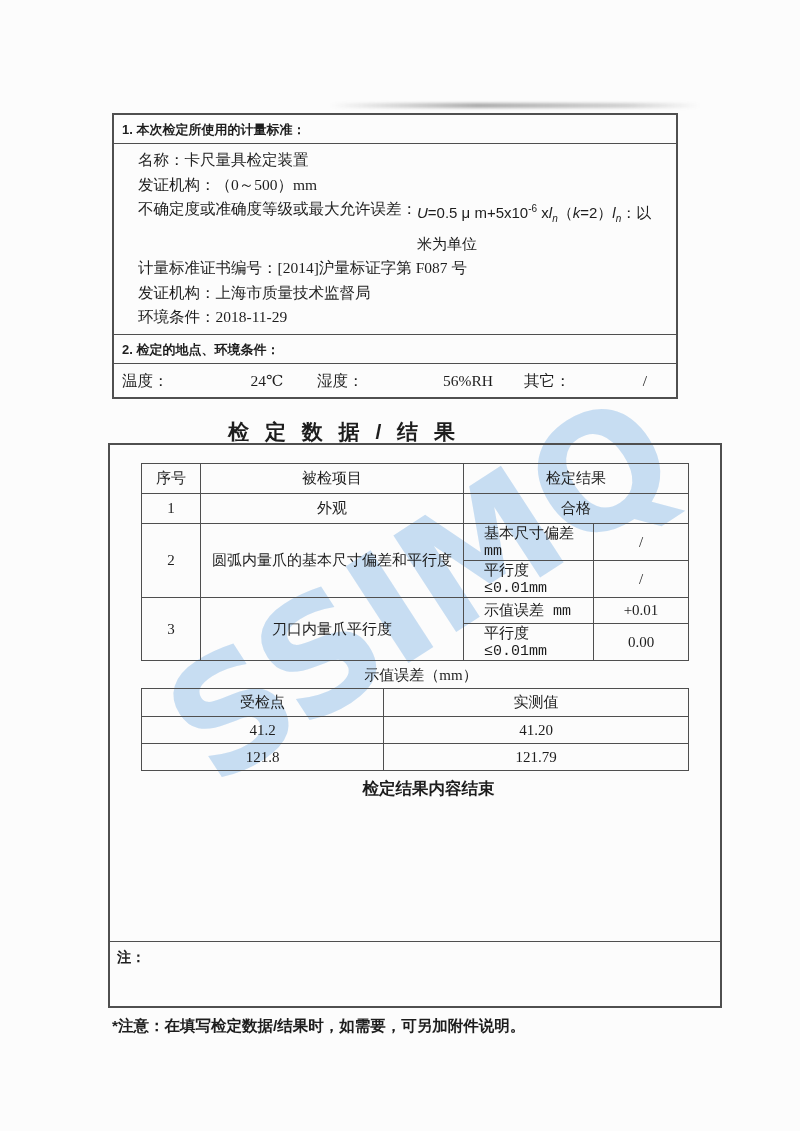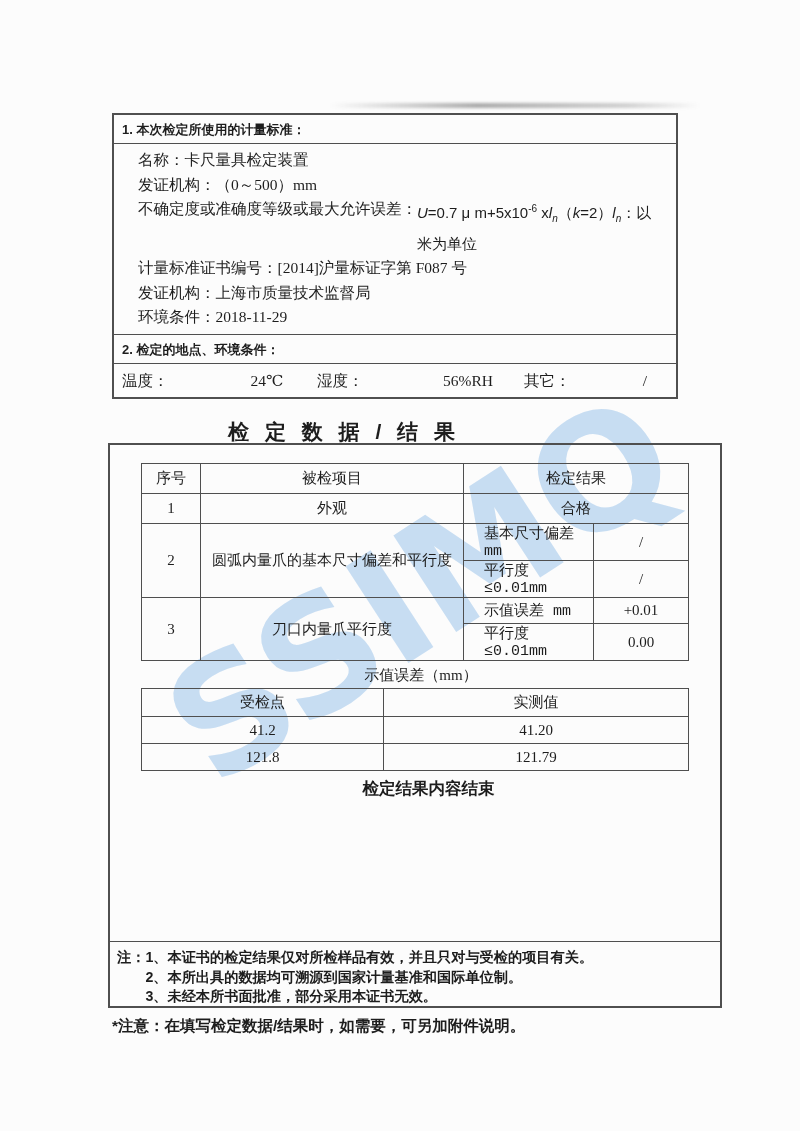"=0.7 μ m+5x10" span { text: 0.7 -> 0.5 }
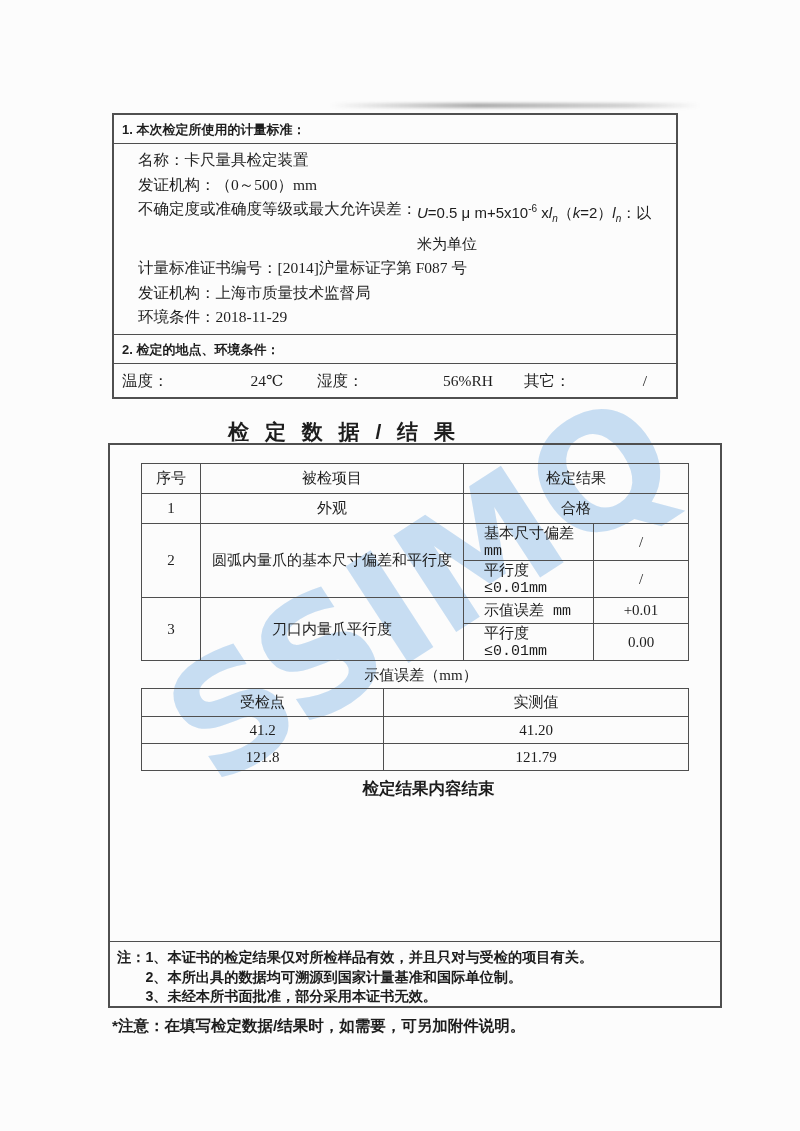"1、本证书的检定结果仅对所检样品有效，并且只对与受检的项目有关。" div.notes-items { html: <div> <div>1、本证书的检定结果仅对所检样品有效，并且只对与受检的项目有关。</div> <div>2、本所出具的数据均可溯源到国家计量基准和国际单位制。</div> <div>3、未经本所书面批准，部分采用本证书无效。</div> </div> -> none }
